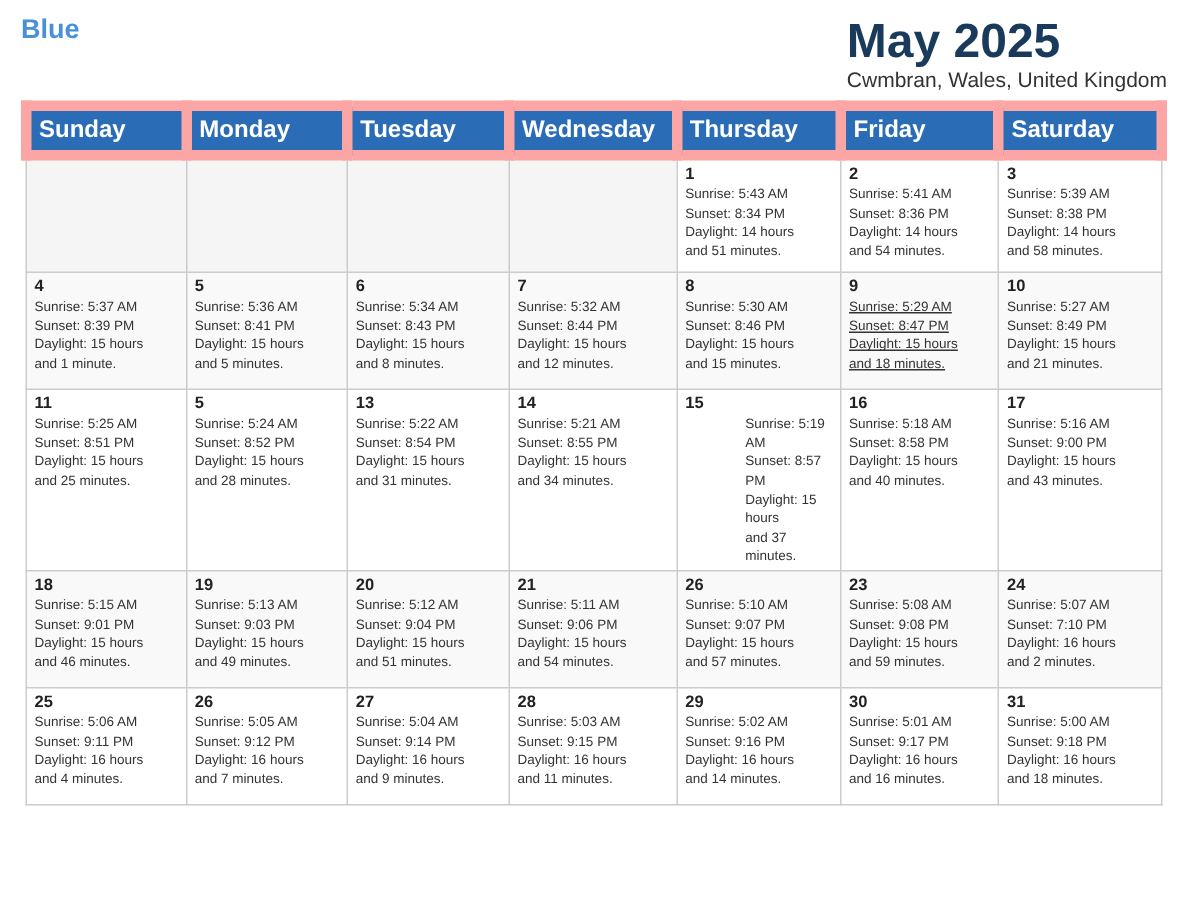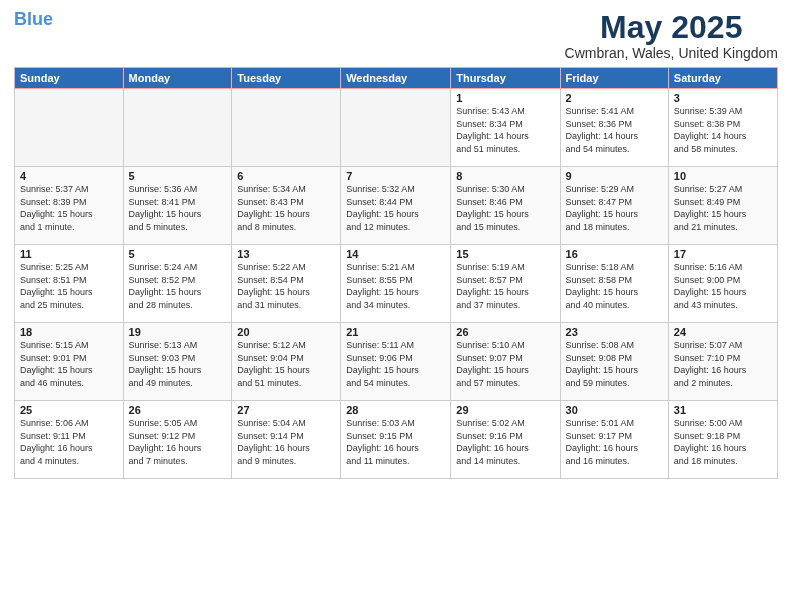"May 2025" .title-block { text-align: center -> left }
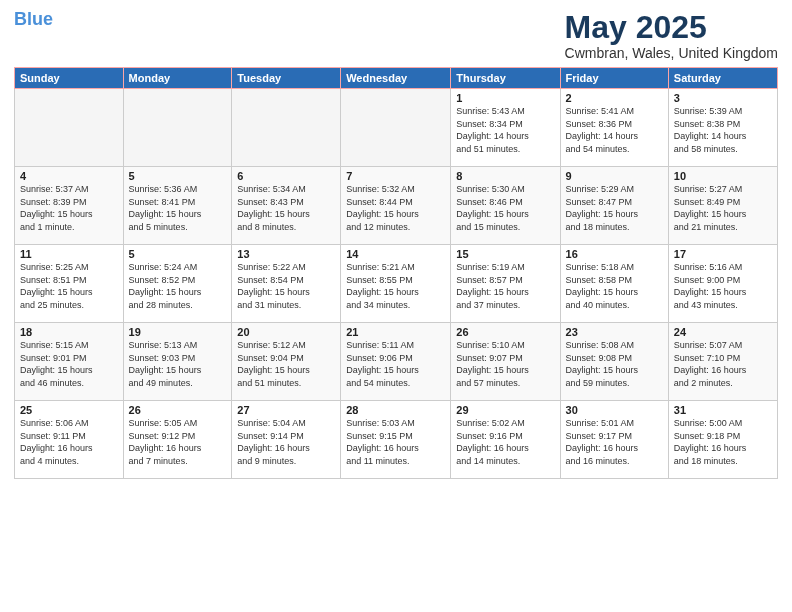"Sunday" .calendar th { border: 1px solid #fca5a5 -> 7px solid #fca5a5; font-size: 11px -> 16px }
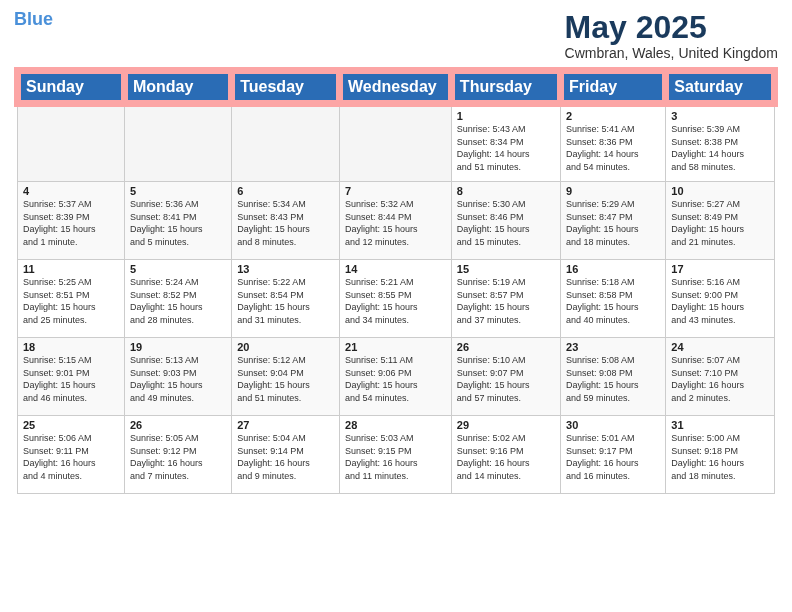"Sunrise: 5:29 AM" div.day-info { text-decoration: none -> underline }
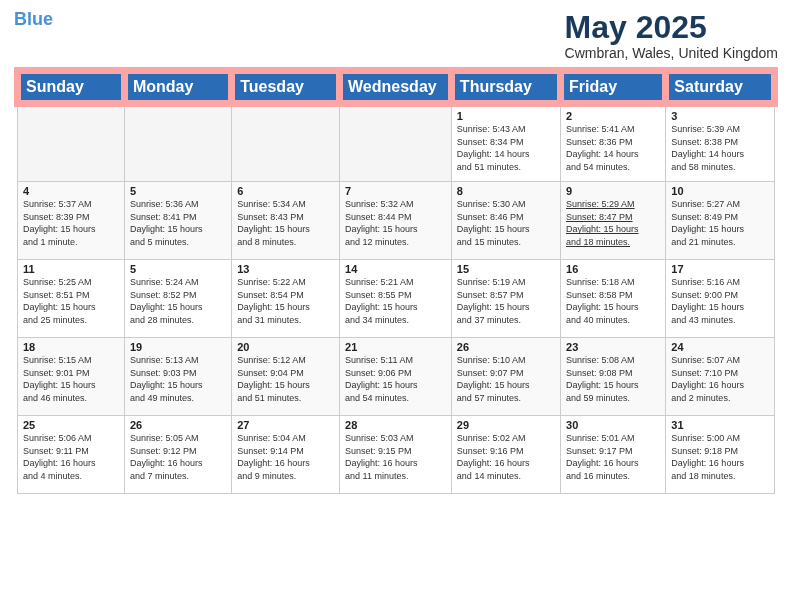"Sunrise: 5:19 AM" div.day-info { margin-left: none -> 40px }
